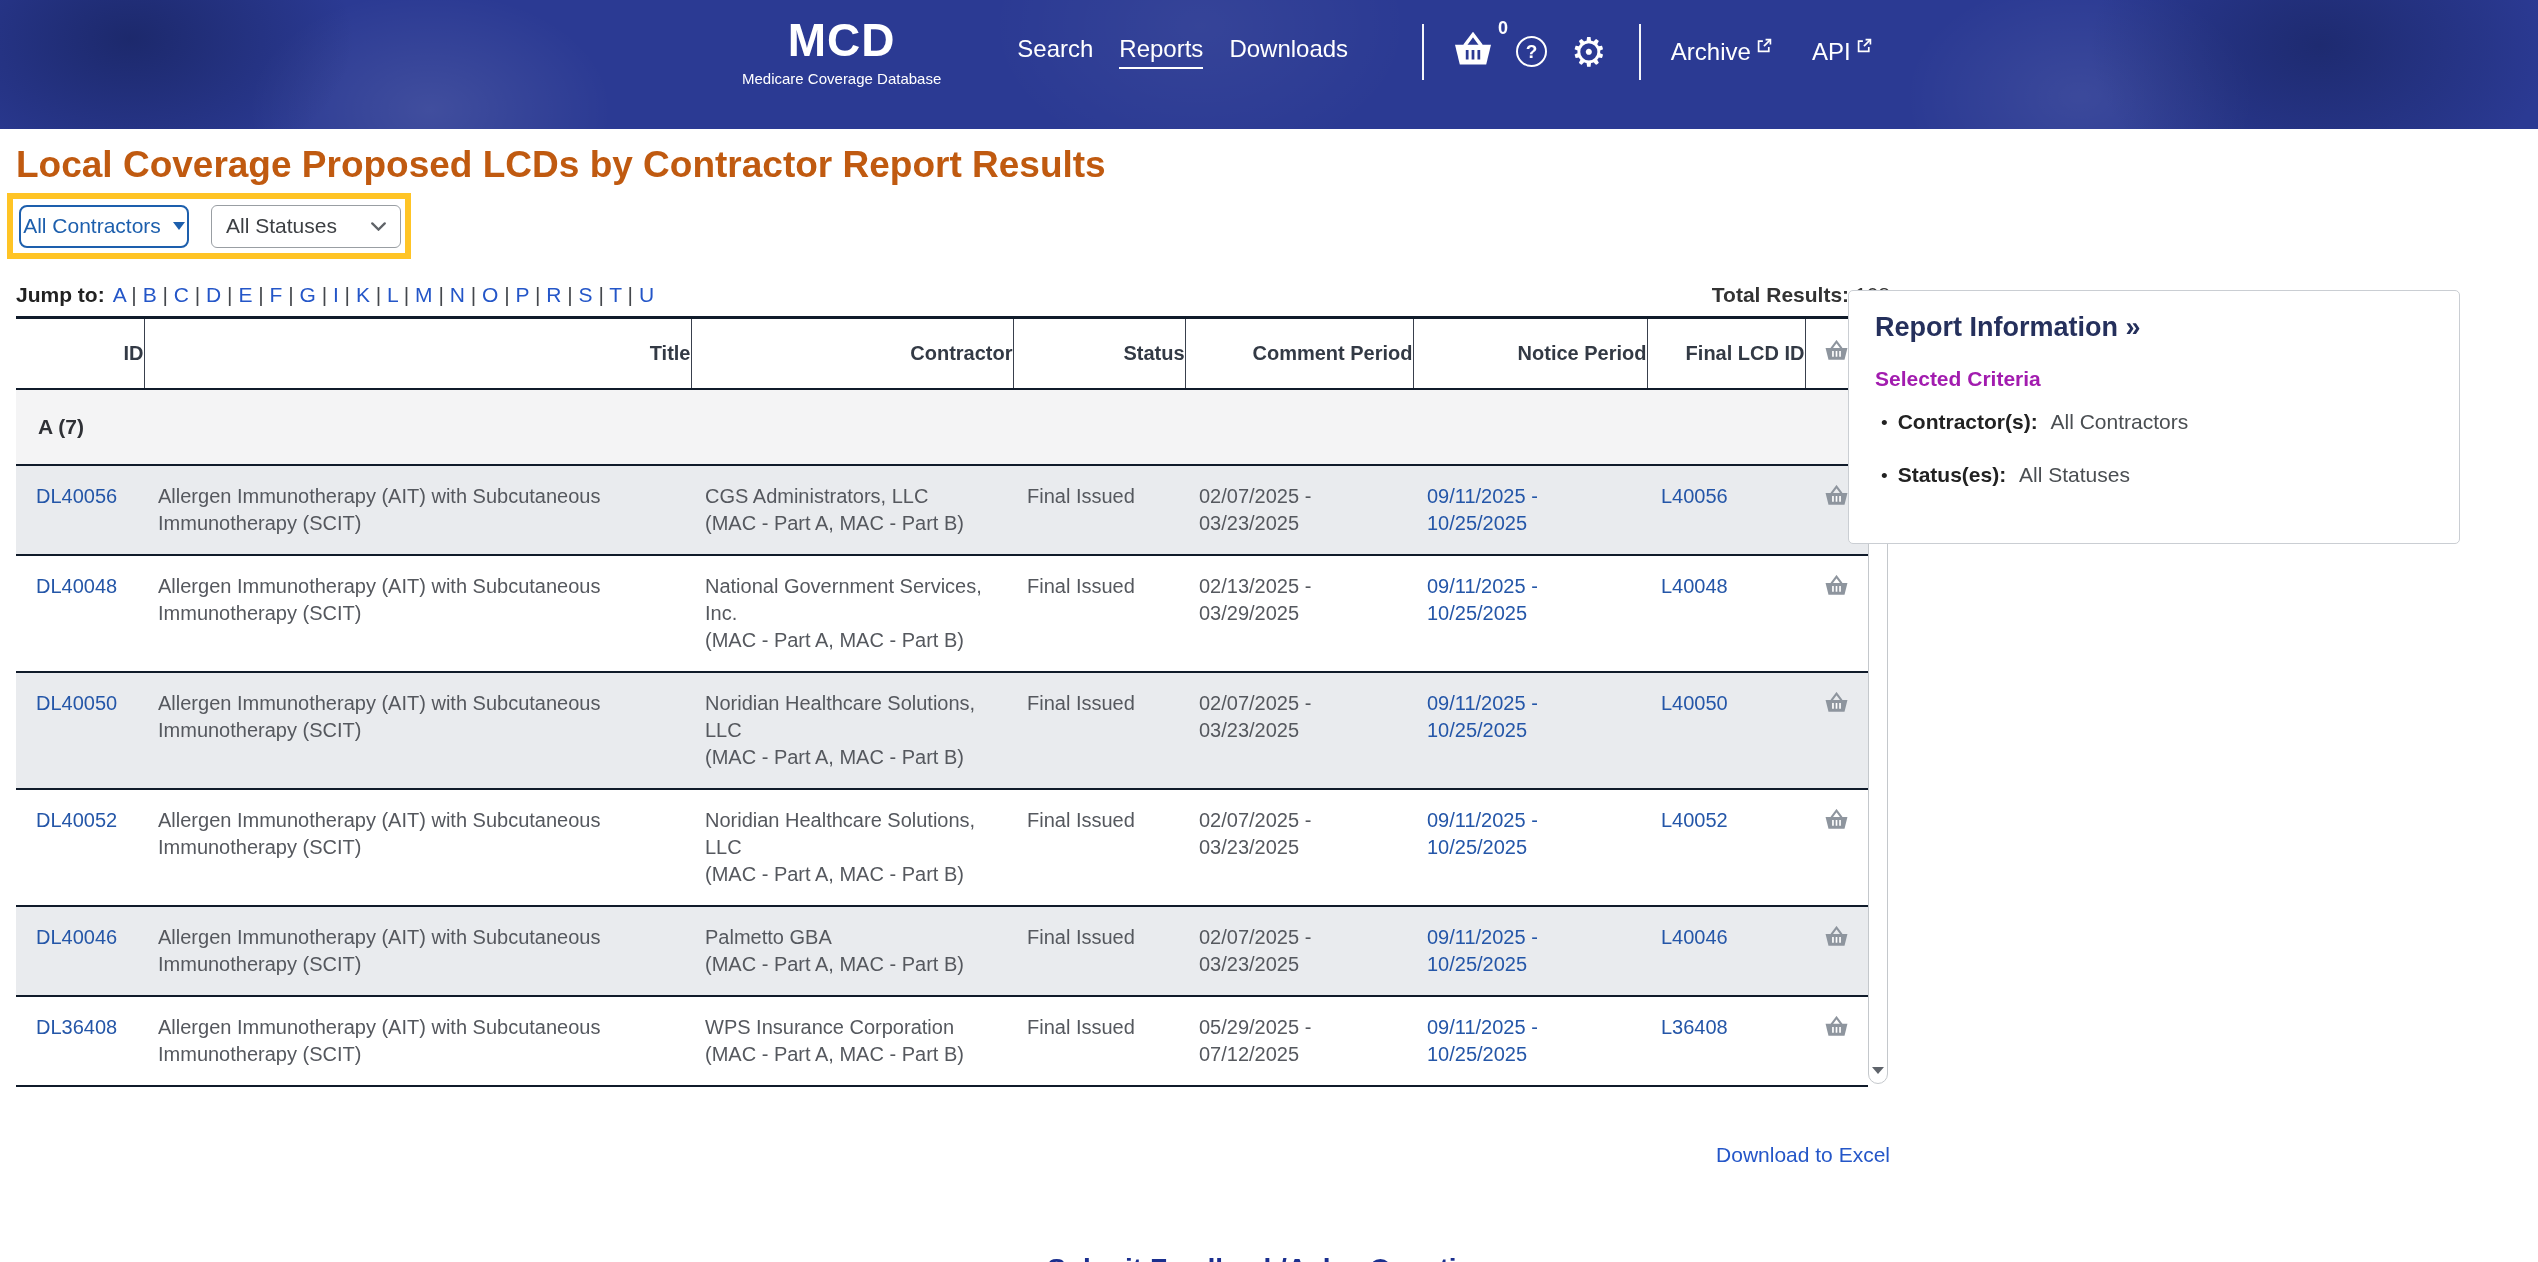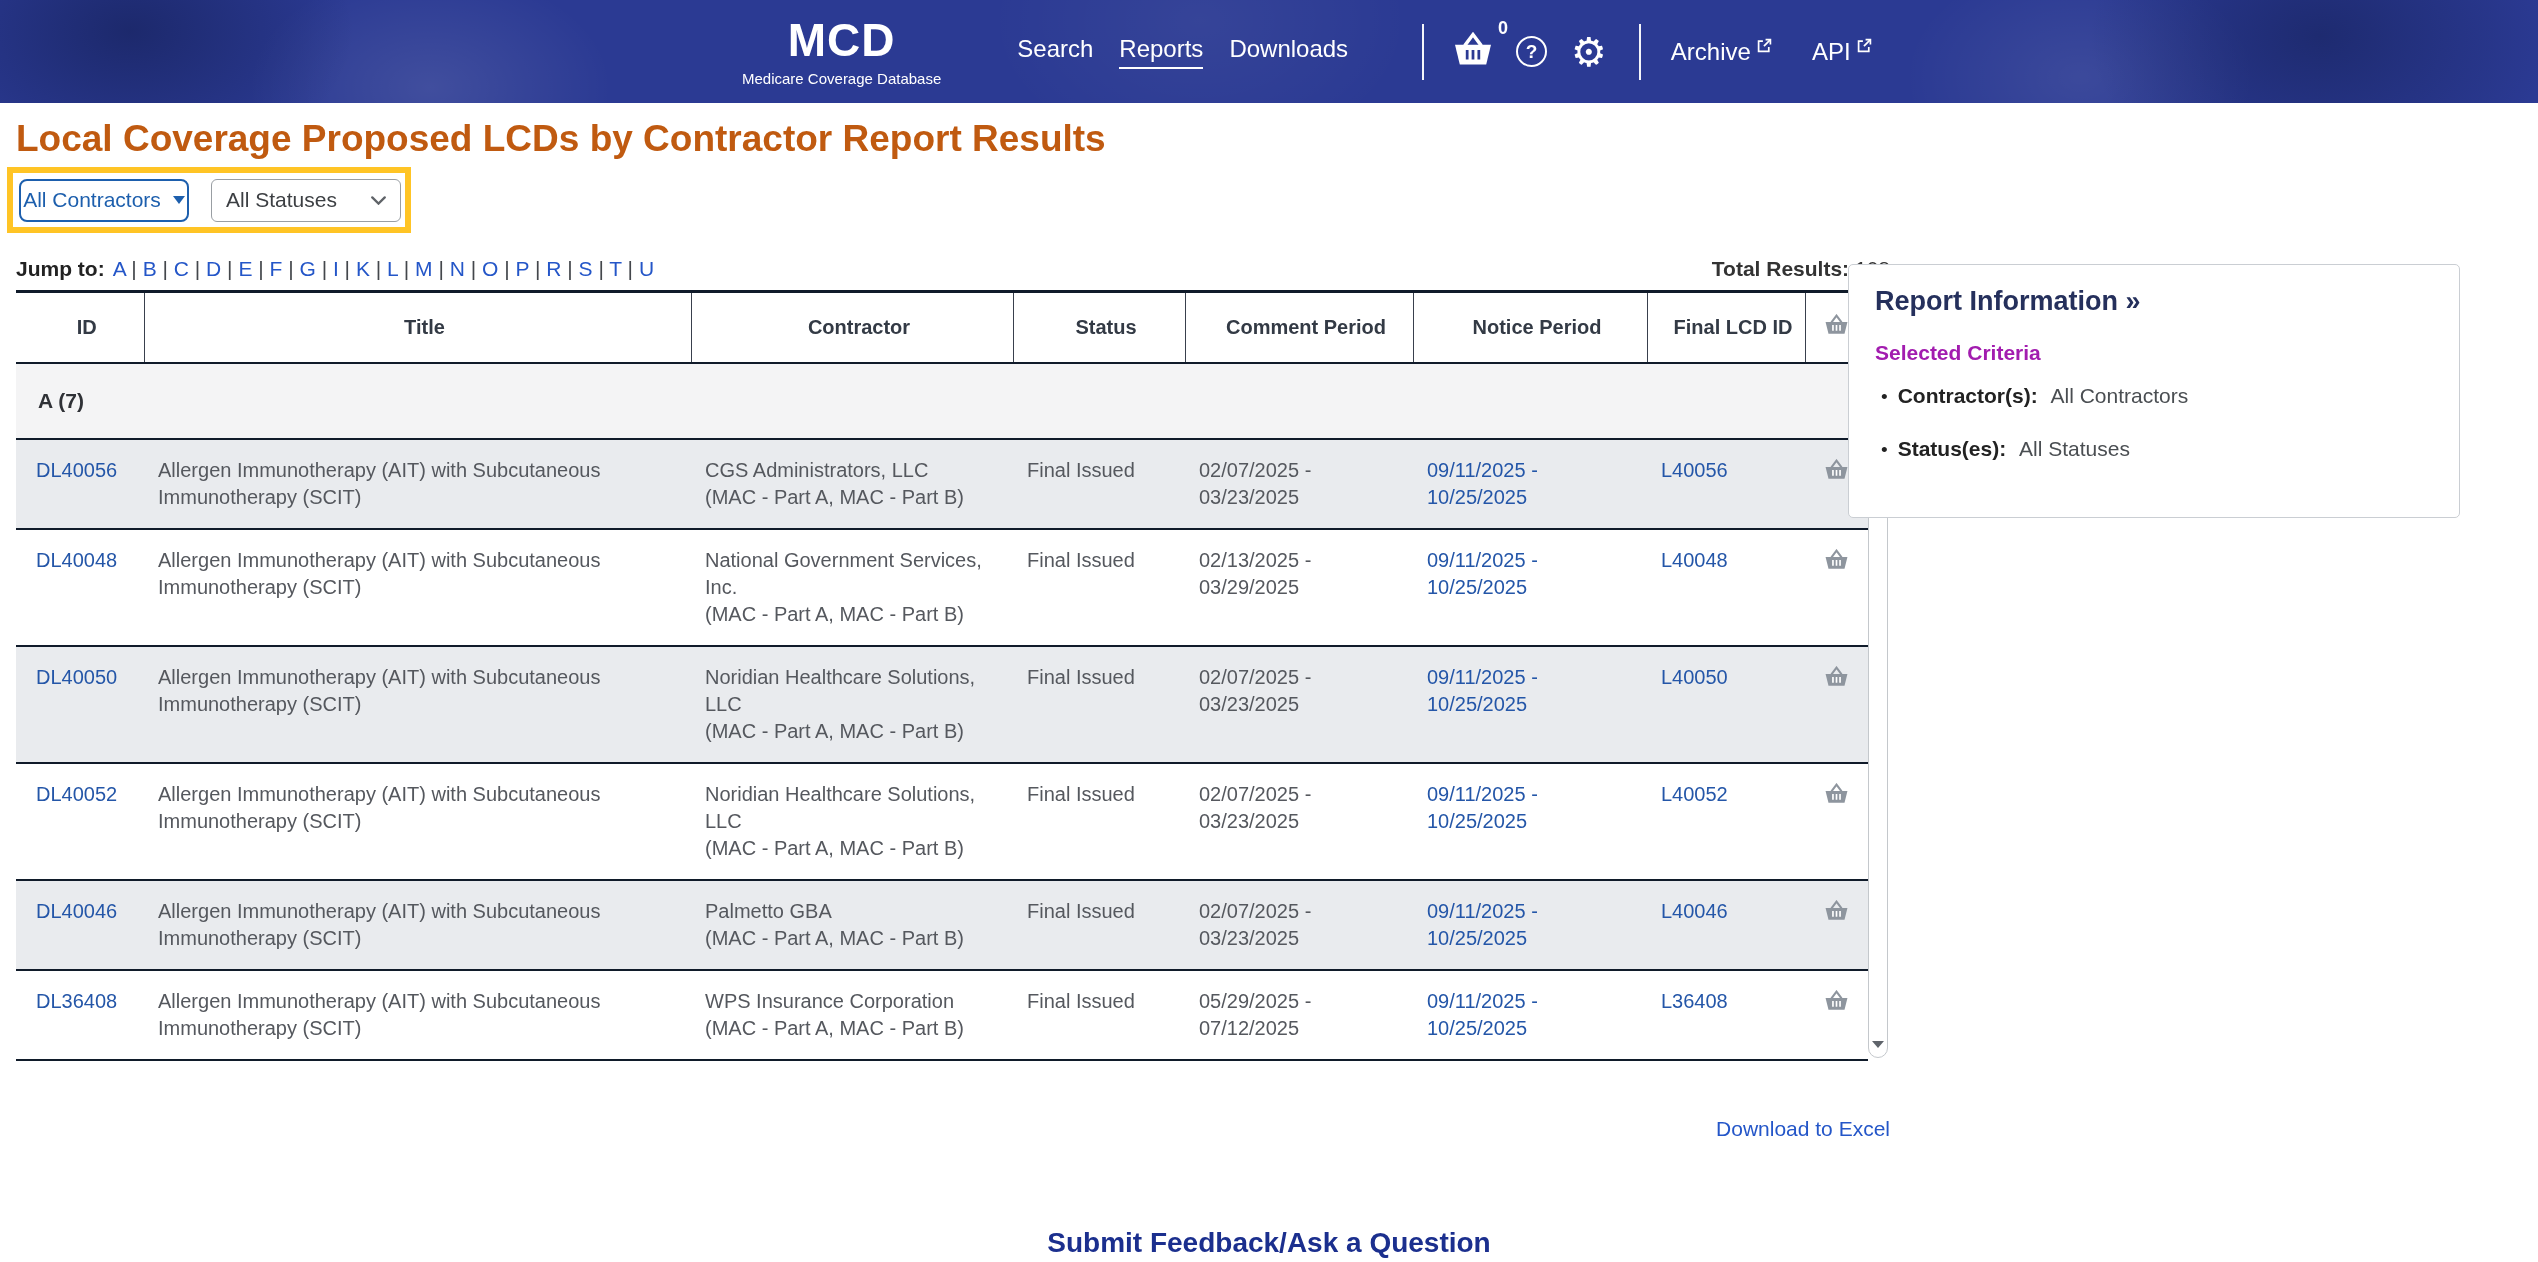"MCD" .topnav { height: 103px -> 129px }
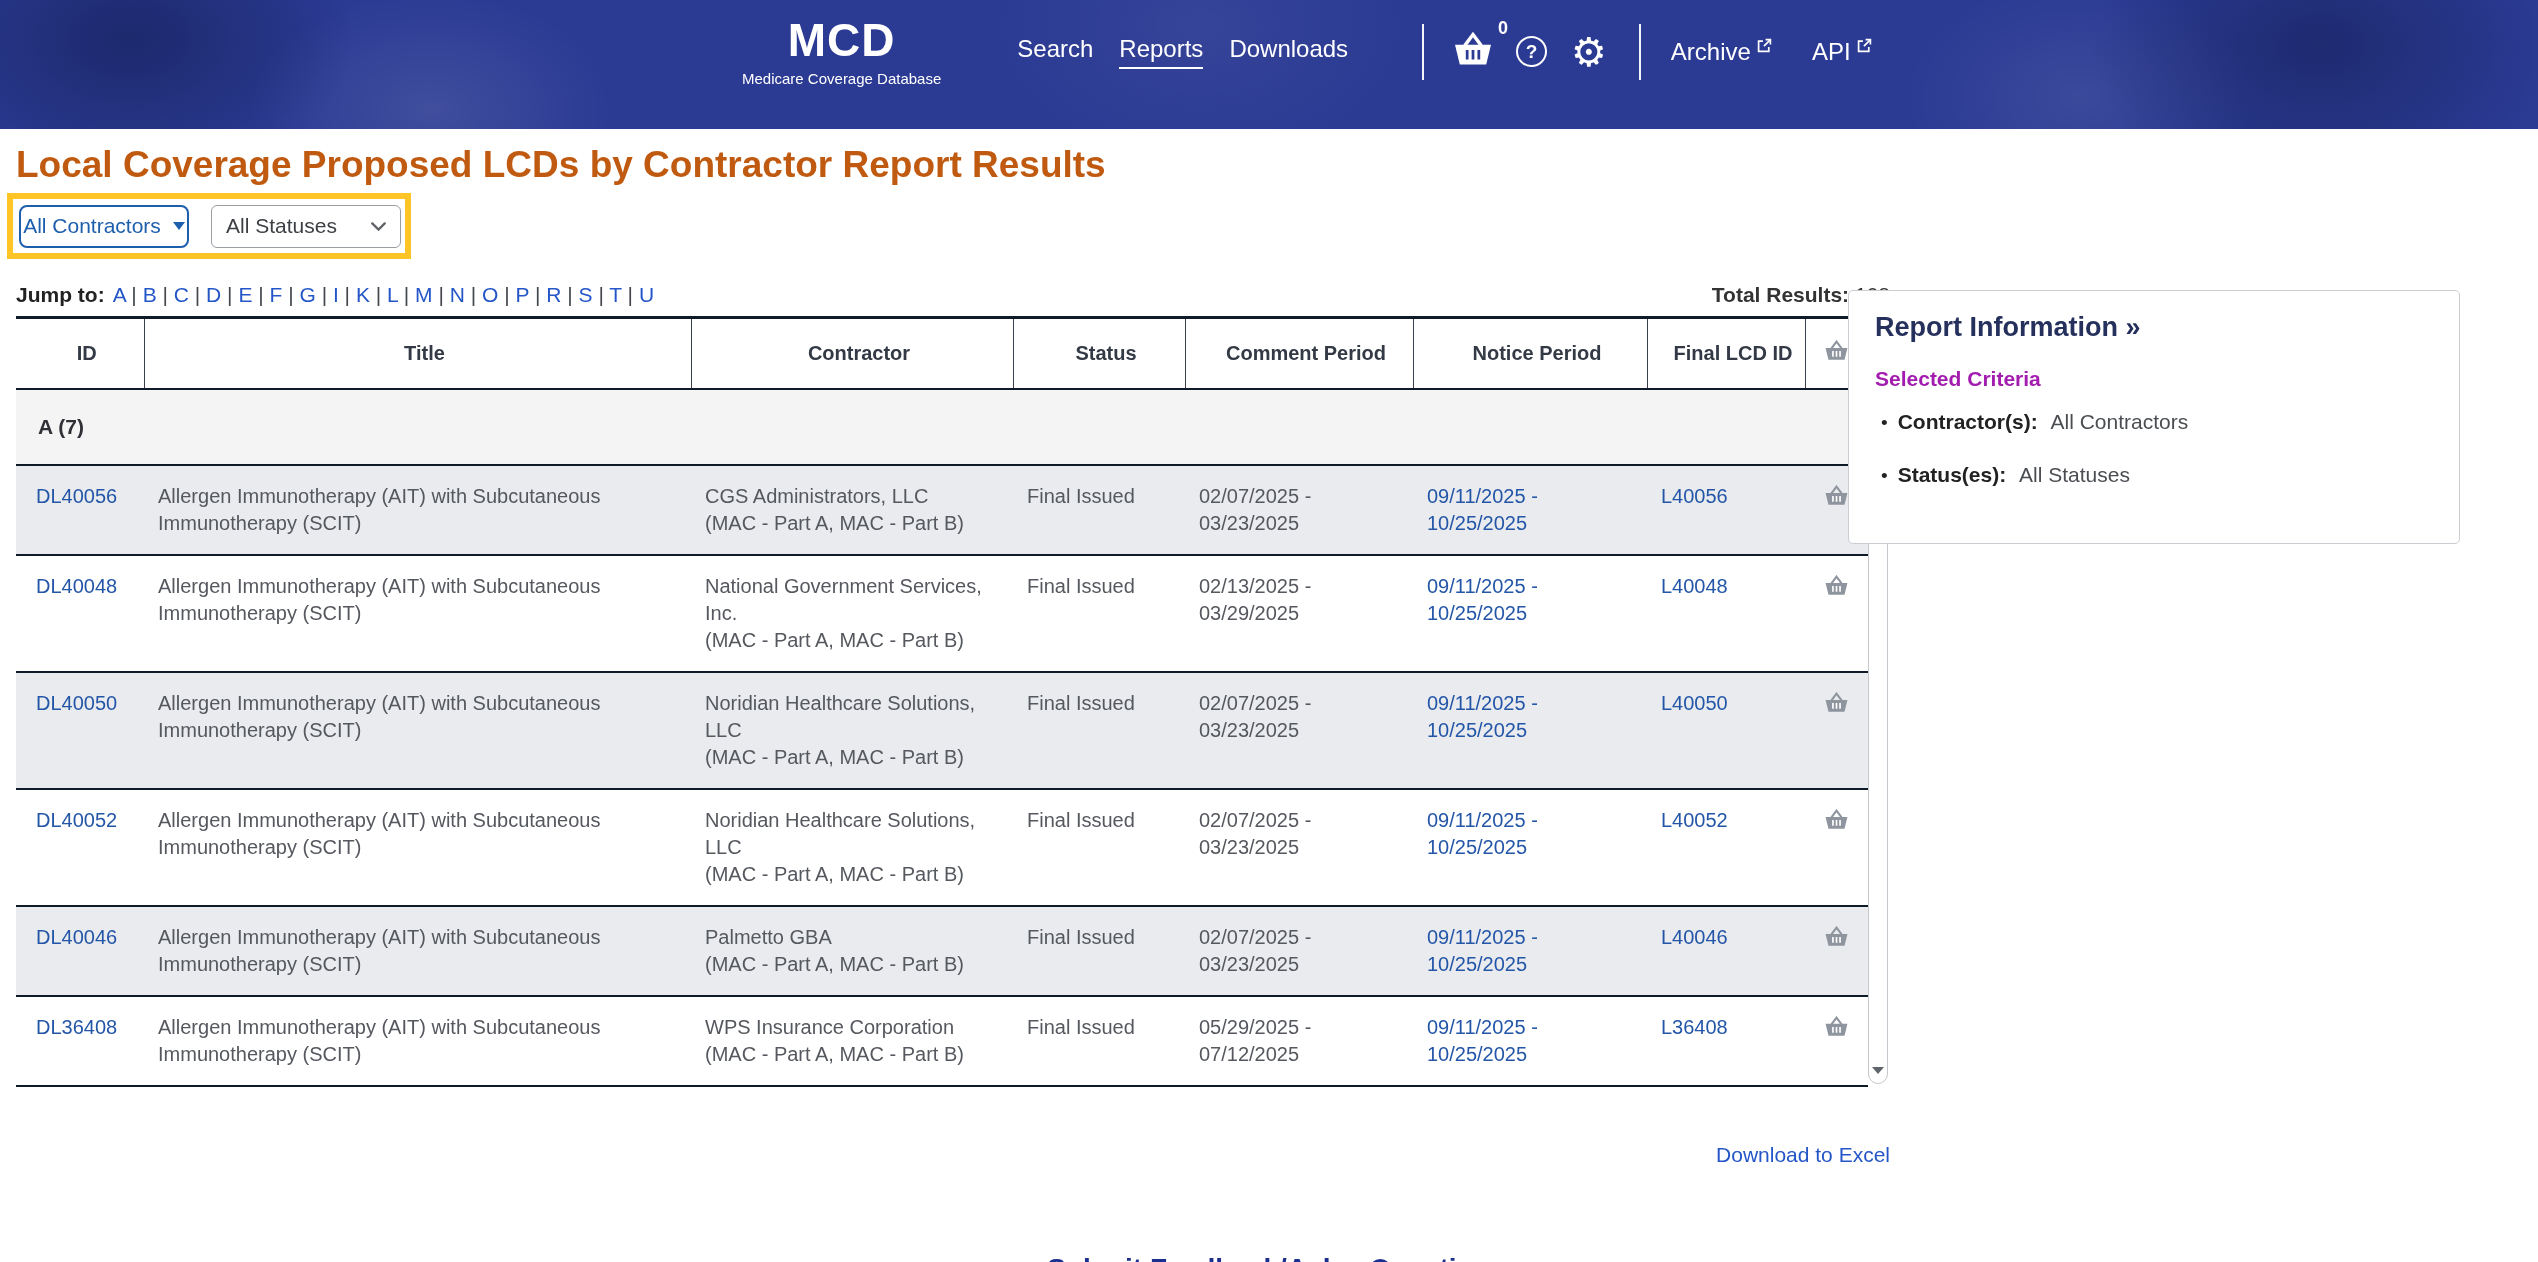"ID" thead th { text-align: center -> right }
